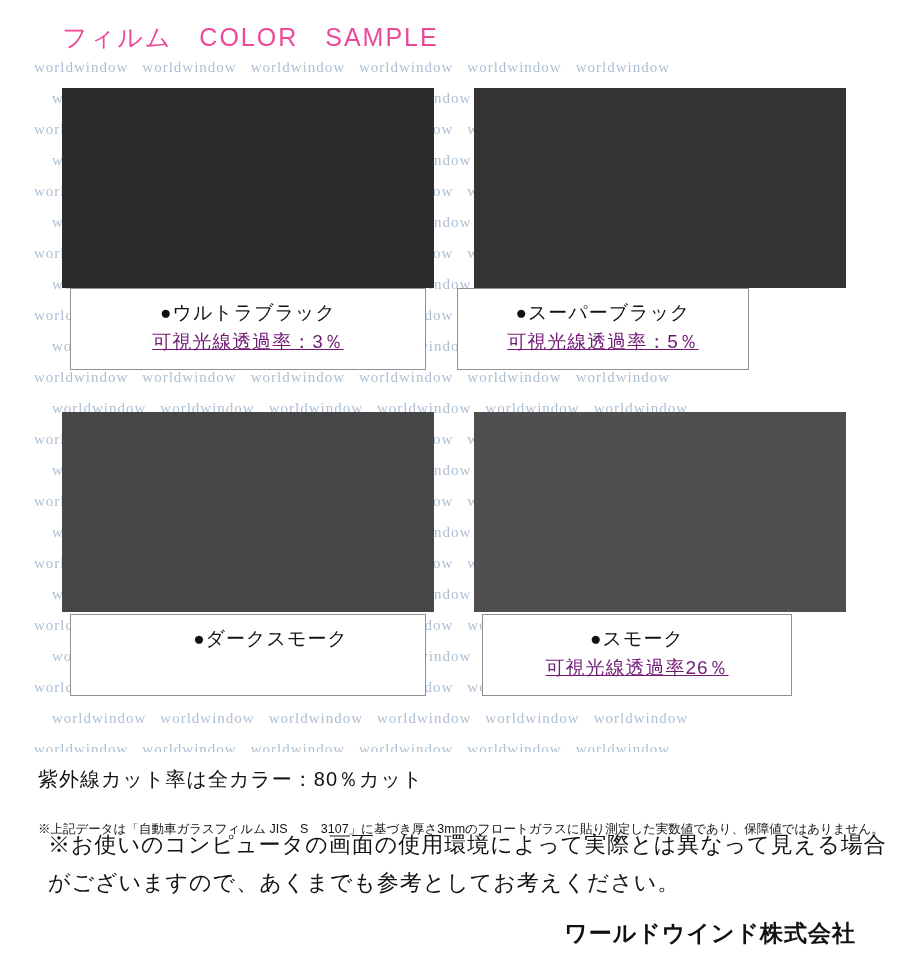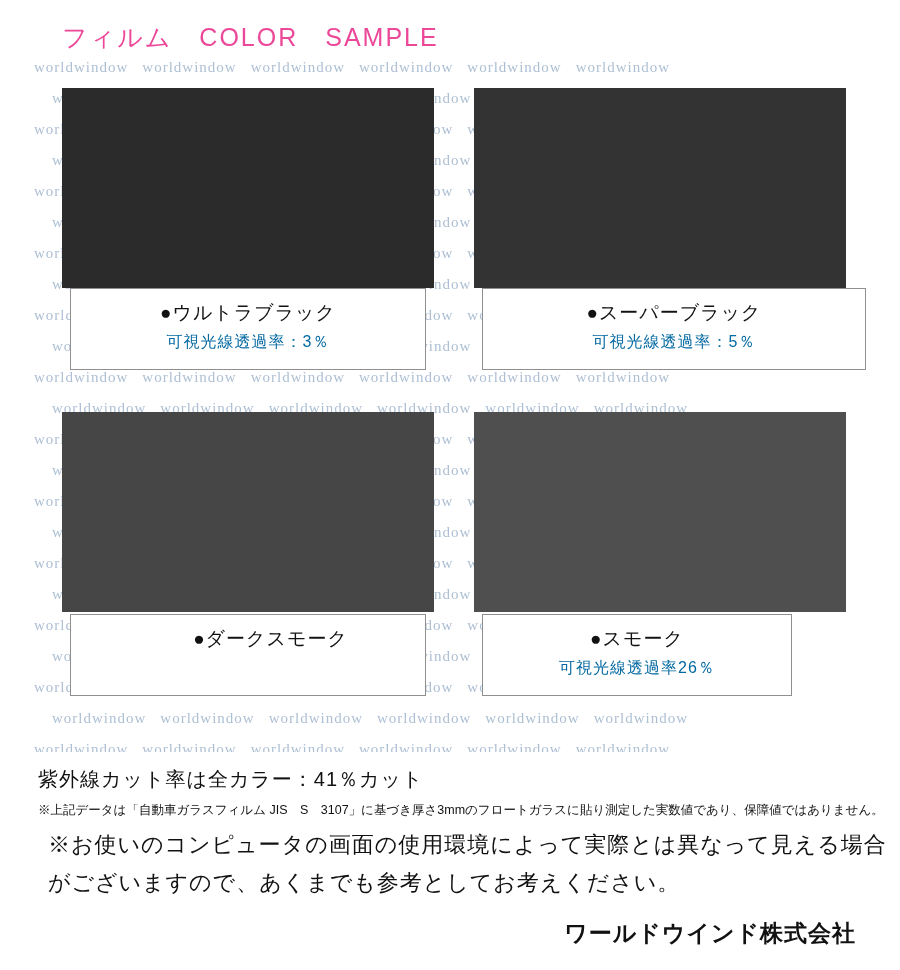"●スーパーブラック" div.caption { left: 482px -> 457px; width: 384px -> 292px }
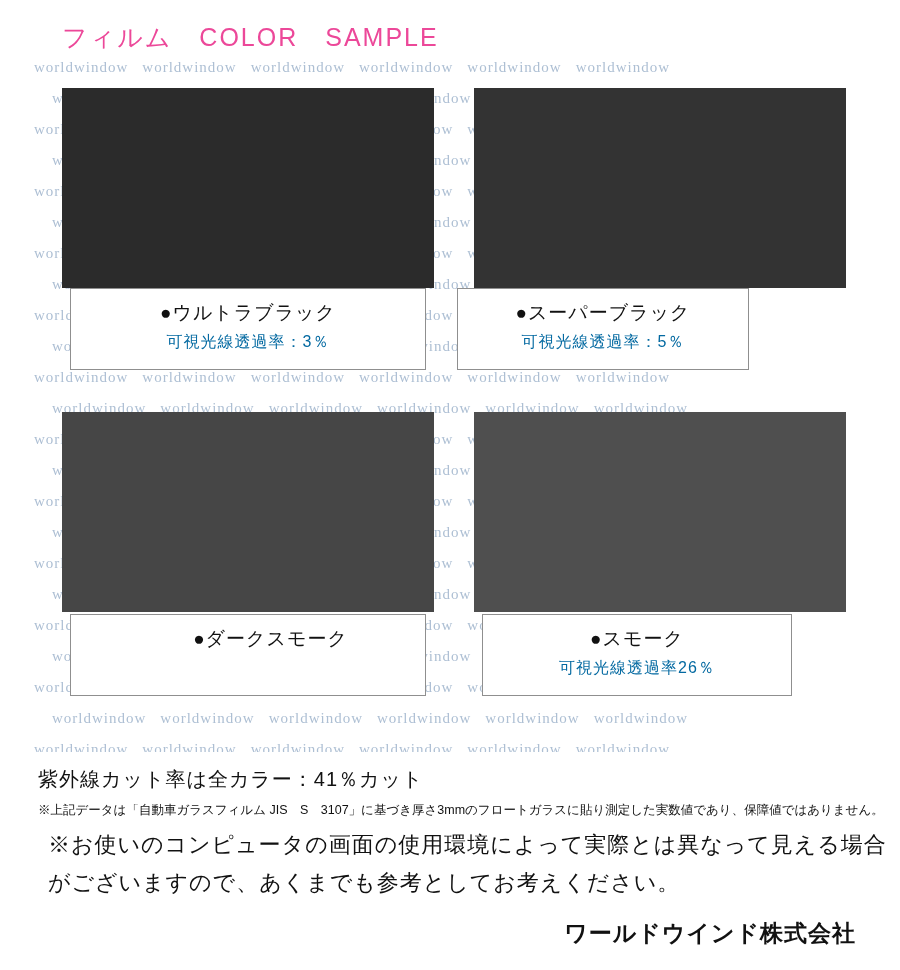"可視光線透過率：3％" .caption .ratio { color: #0369a1 -> #701a75; font-size: 16px -> 19px; text-decoration: none -> underline }
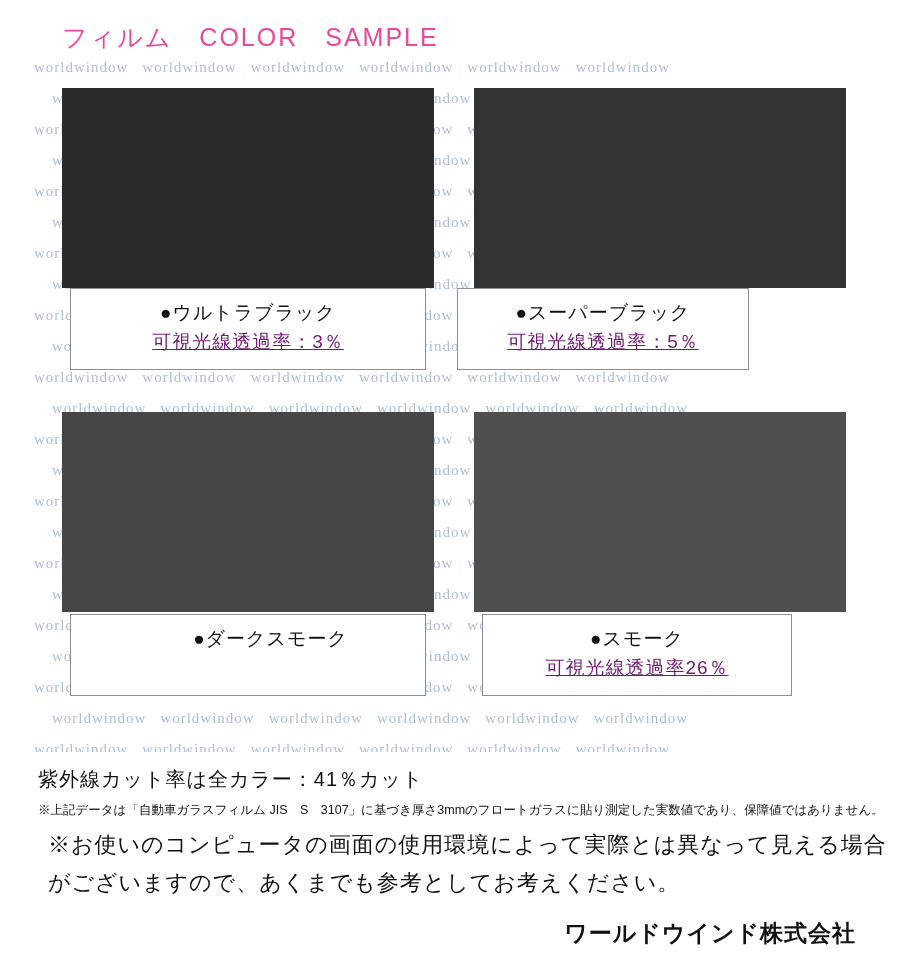"紫外線カット率は全カラー：41％カット" div.uv-line { text: 41 -> 80 }
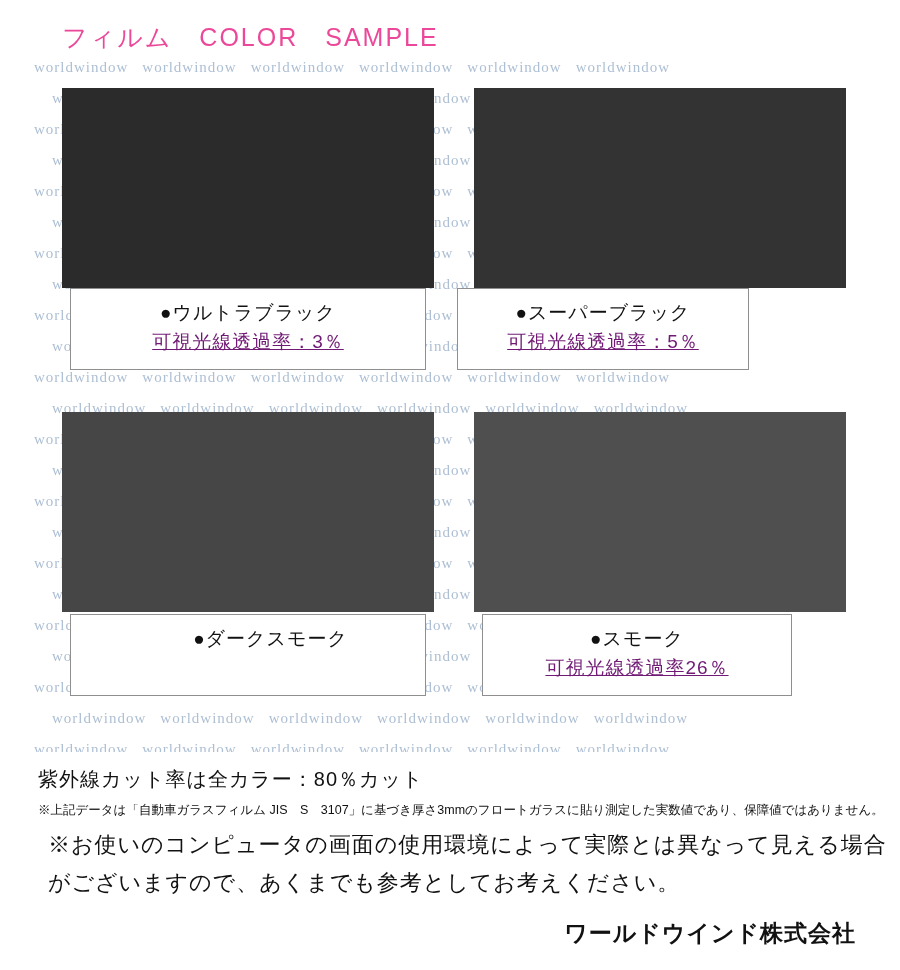"※上記データは「自動車ガラスフィルム JIS S" .note-small { top: 802px -> 821px }
